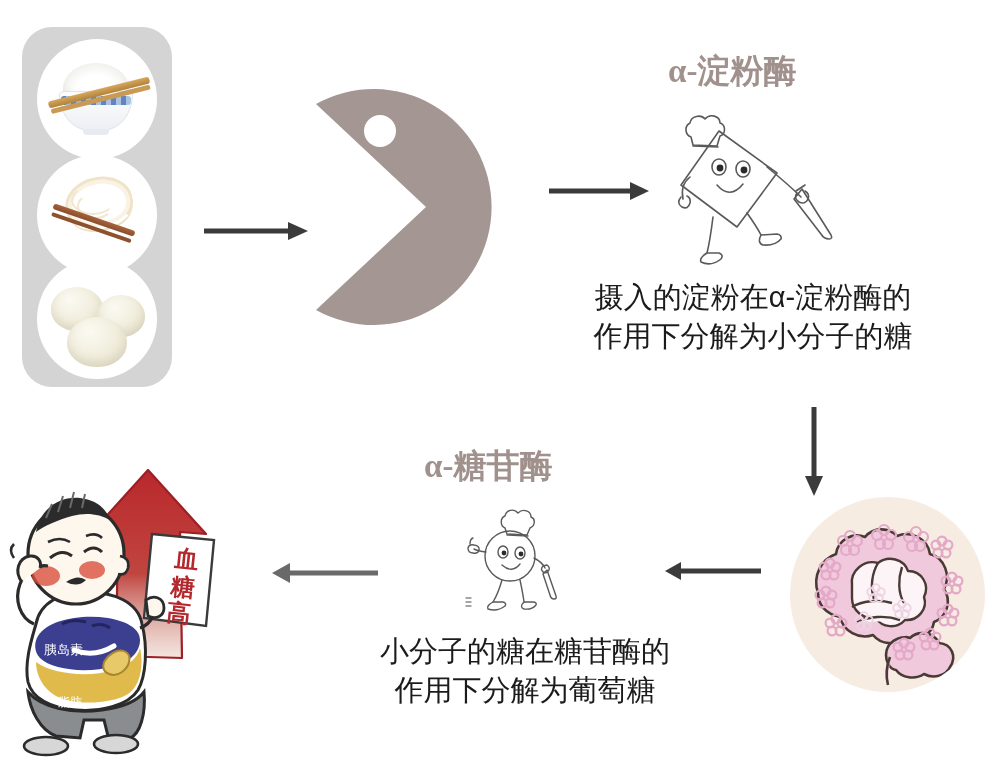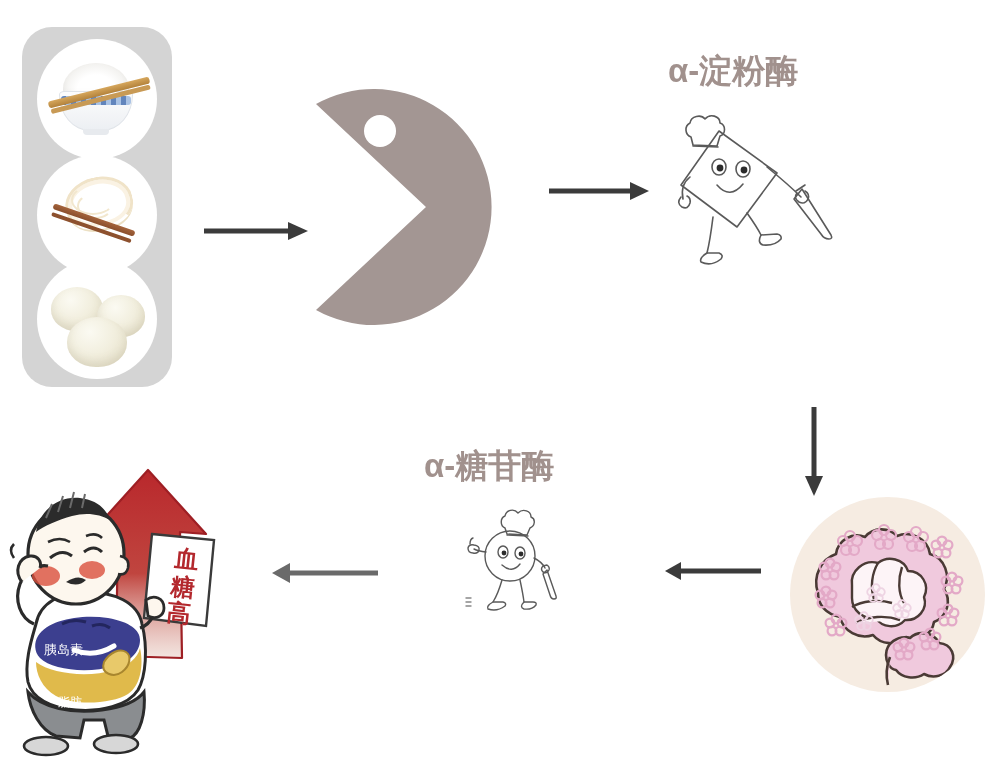"α-淀粉酶" .label-accent { font-family: none -> Liberation Serif, serif }
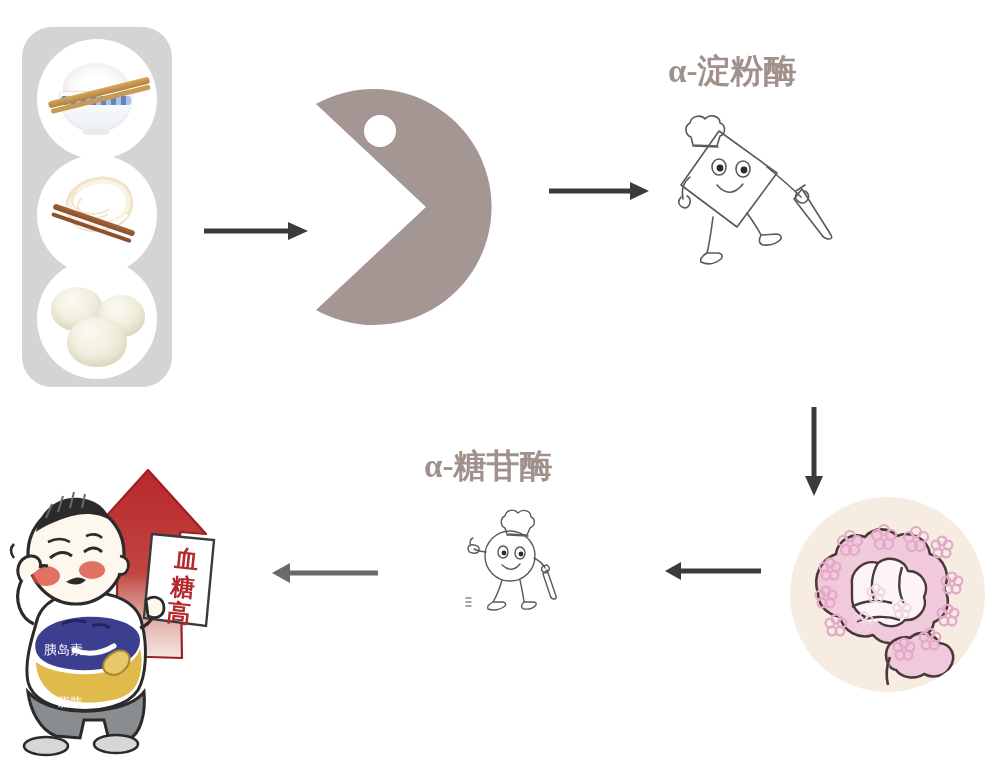"摄入的淀粉在α-淀粉酶的" div.abs { html: none -> <div>摄入的淀粉在α-淀粉酶的 作用下分解为小分子的糖</div> }
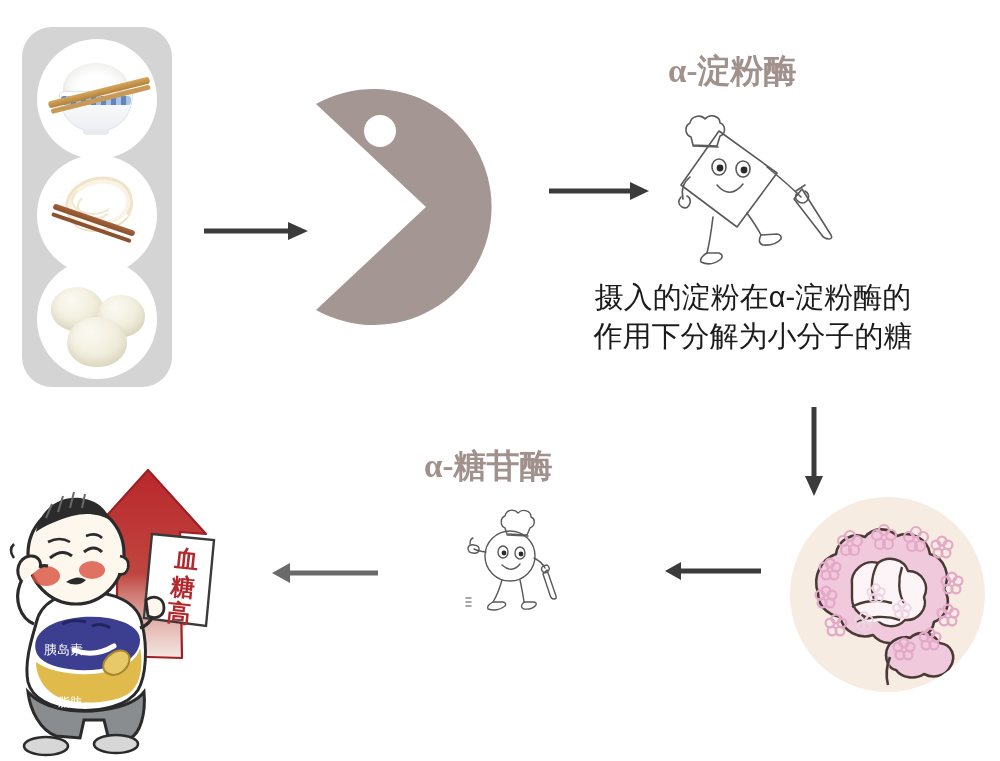"小分子的糖在糖苷酶的" div.abs { html: none -> <div>小分子的糖在糖苷酶的 作用下分解为葡萄糖</div> }
